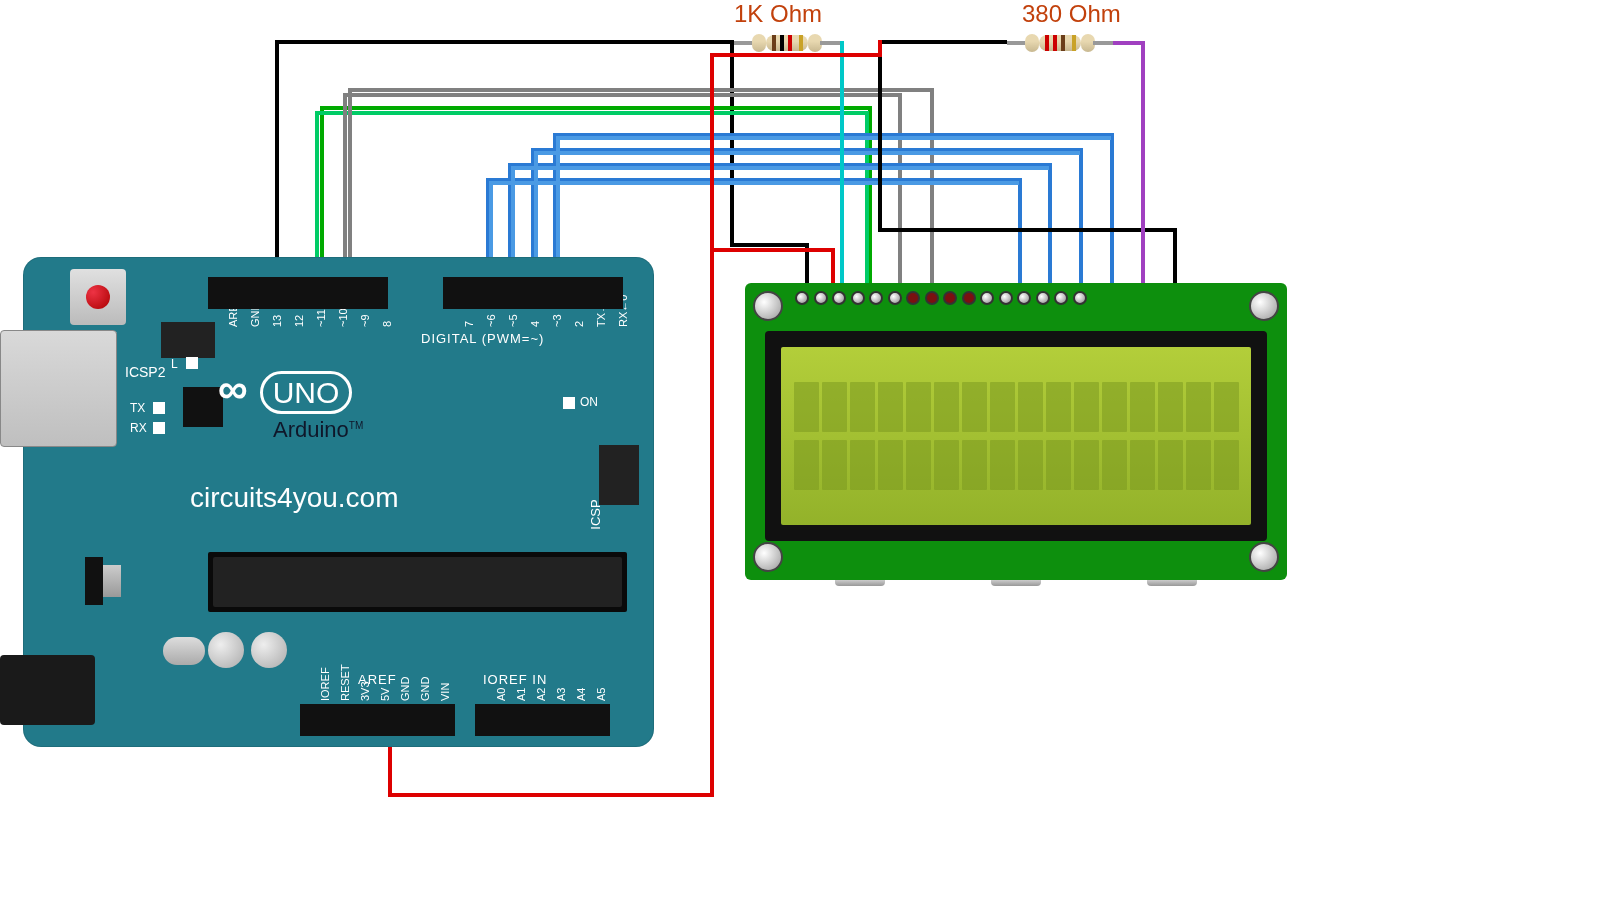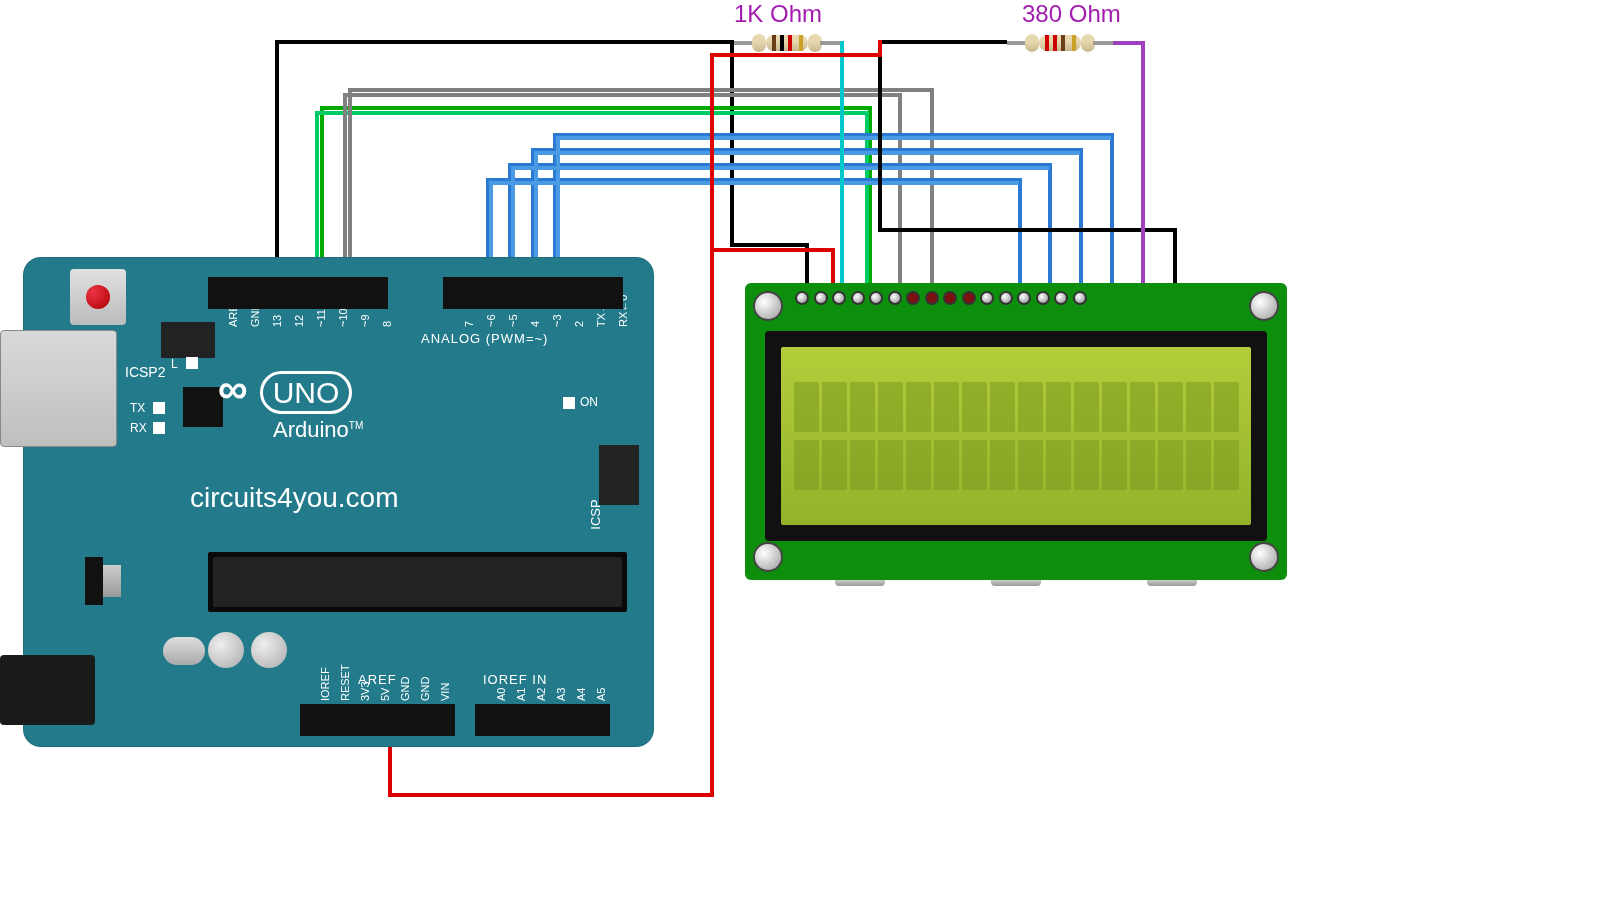"1K Ohm" .label { color: #a21caf -> #c2410c }
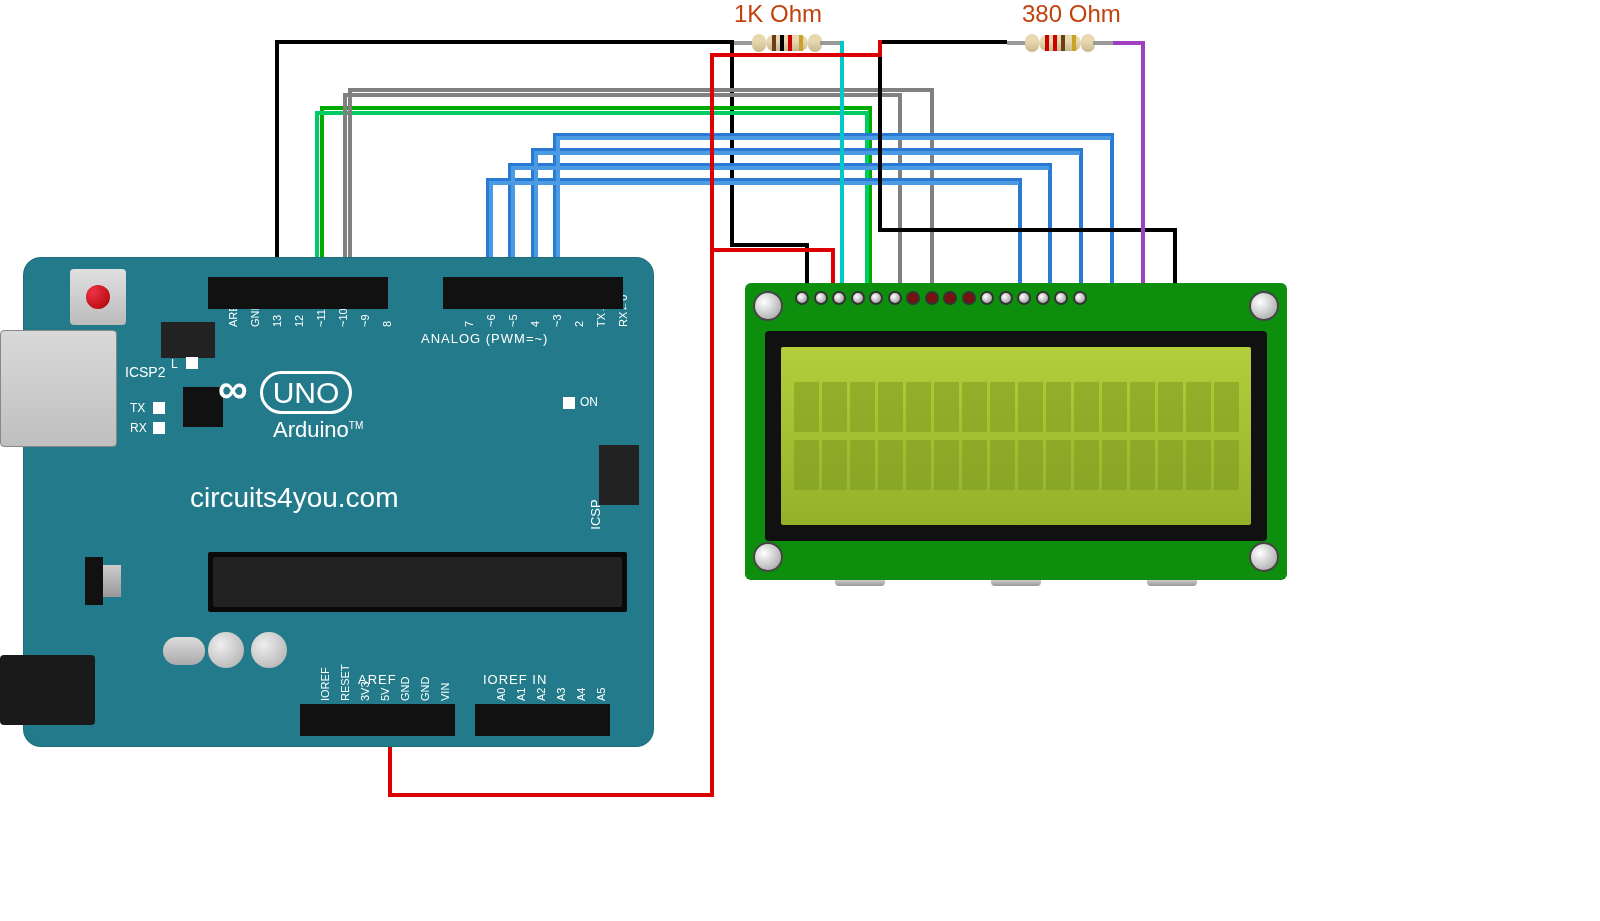"ANALOG (PWM=~)" div.digitallbl { text: ANALOG -> DIGITAL }
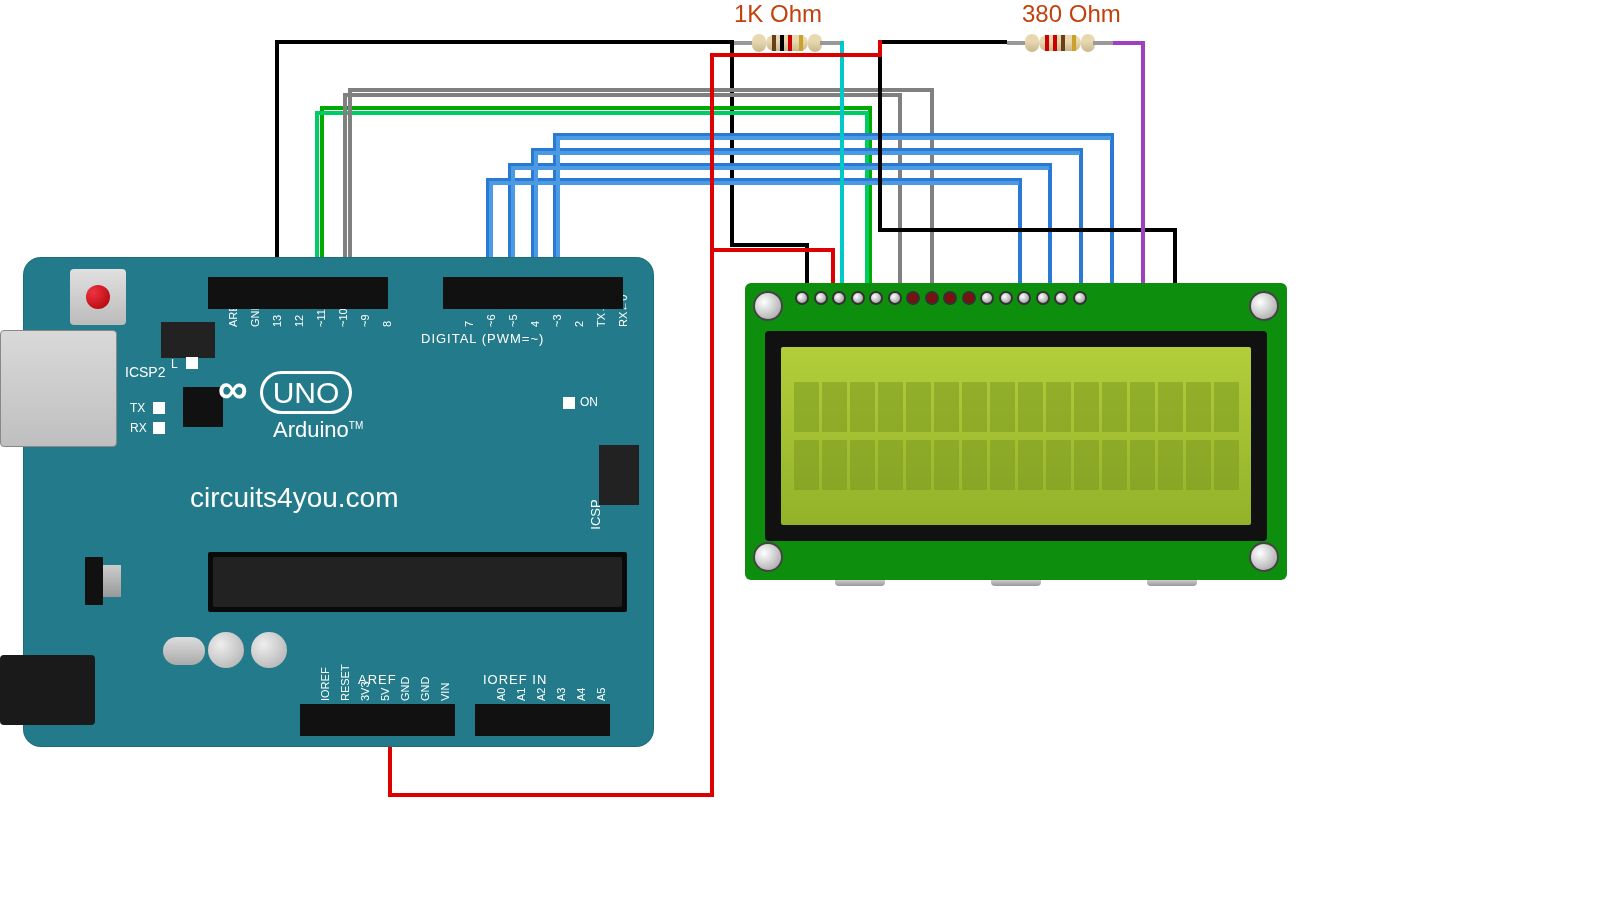"ArduinoTM" .arduino-text { color: #ffffff -> #0f172a }
